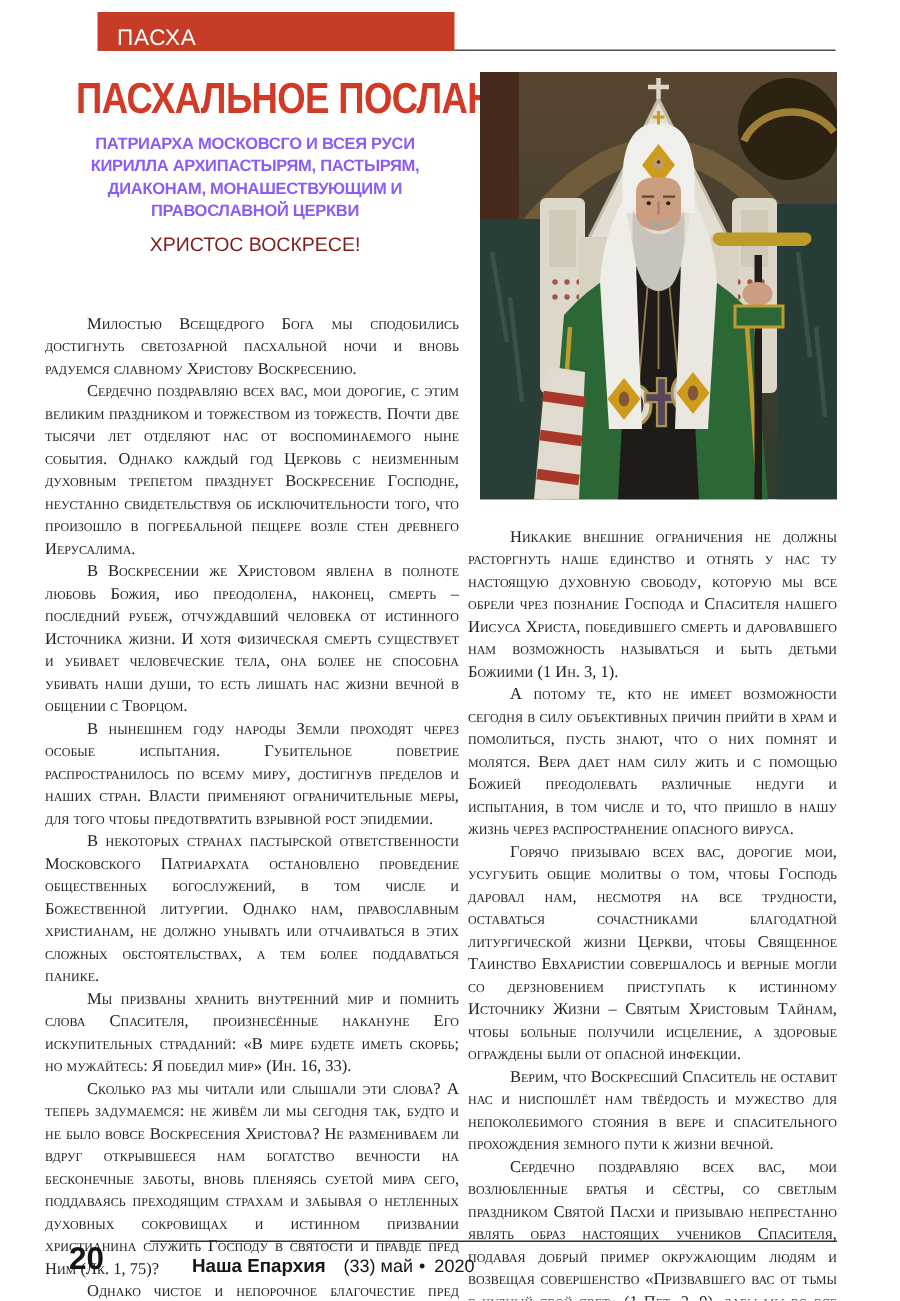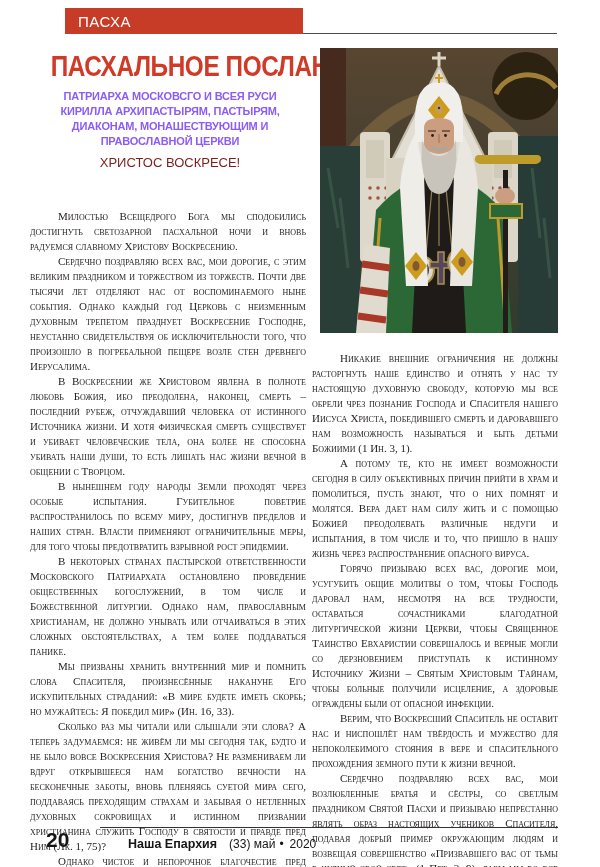"ПАСХА" .tag-bar { align-items: center -> flex-end }
